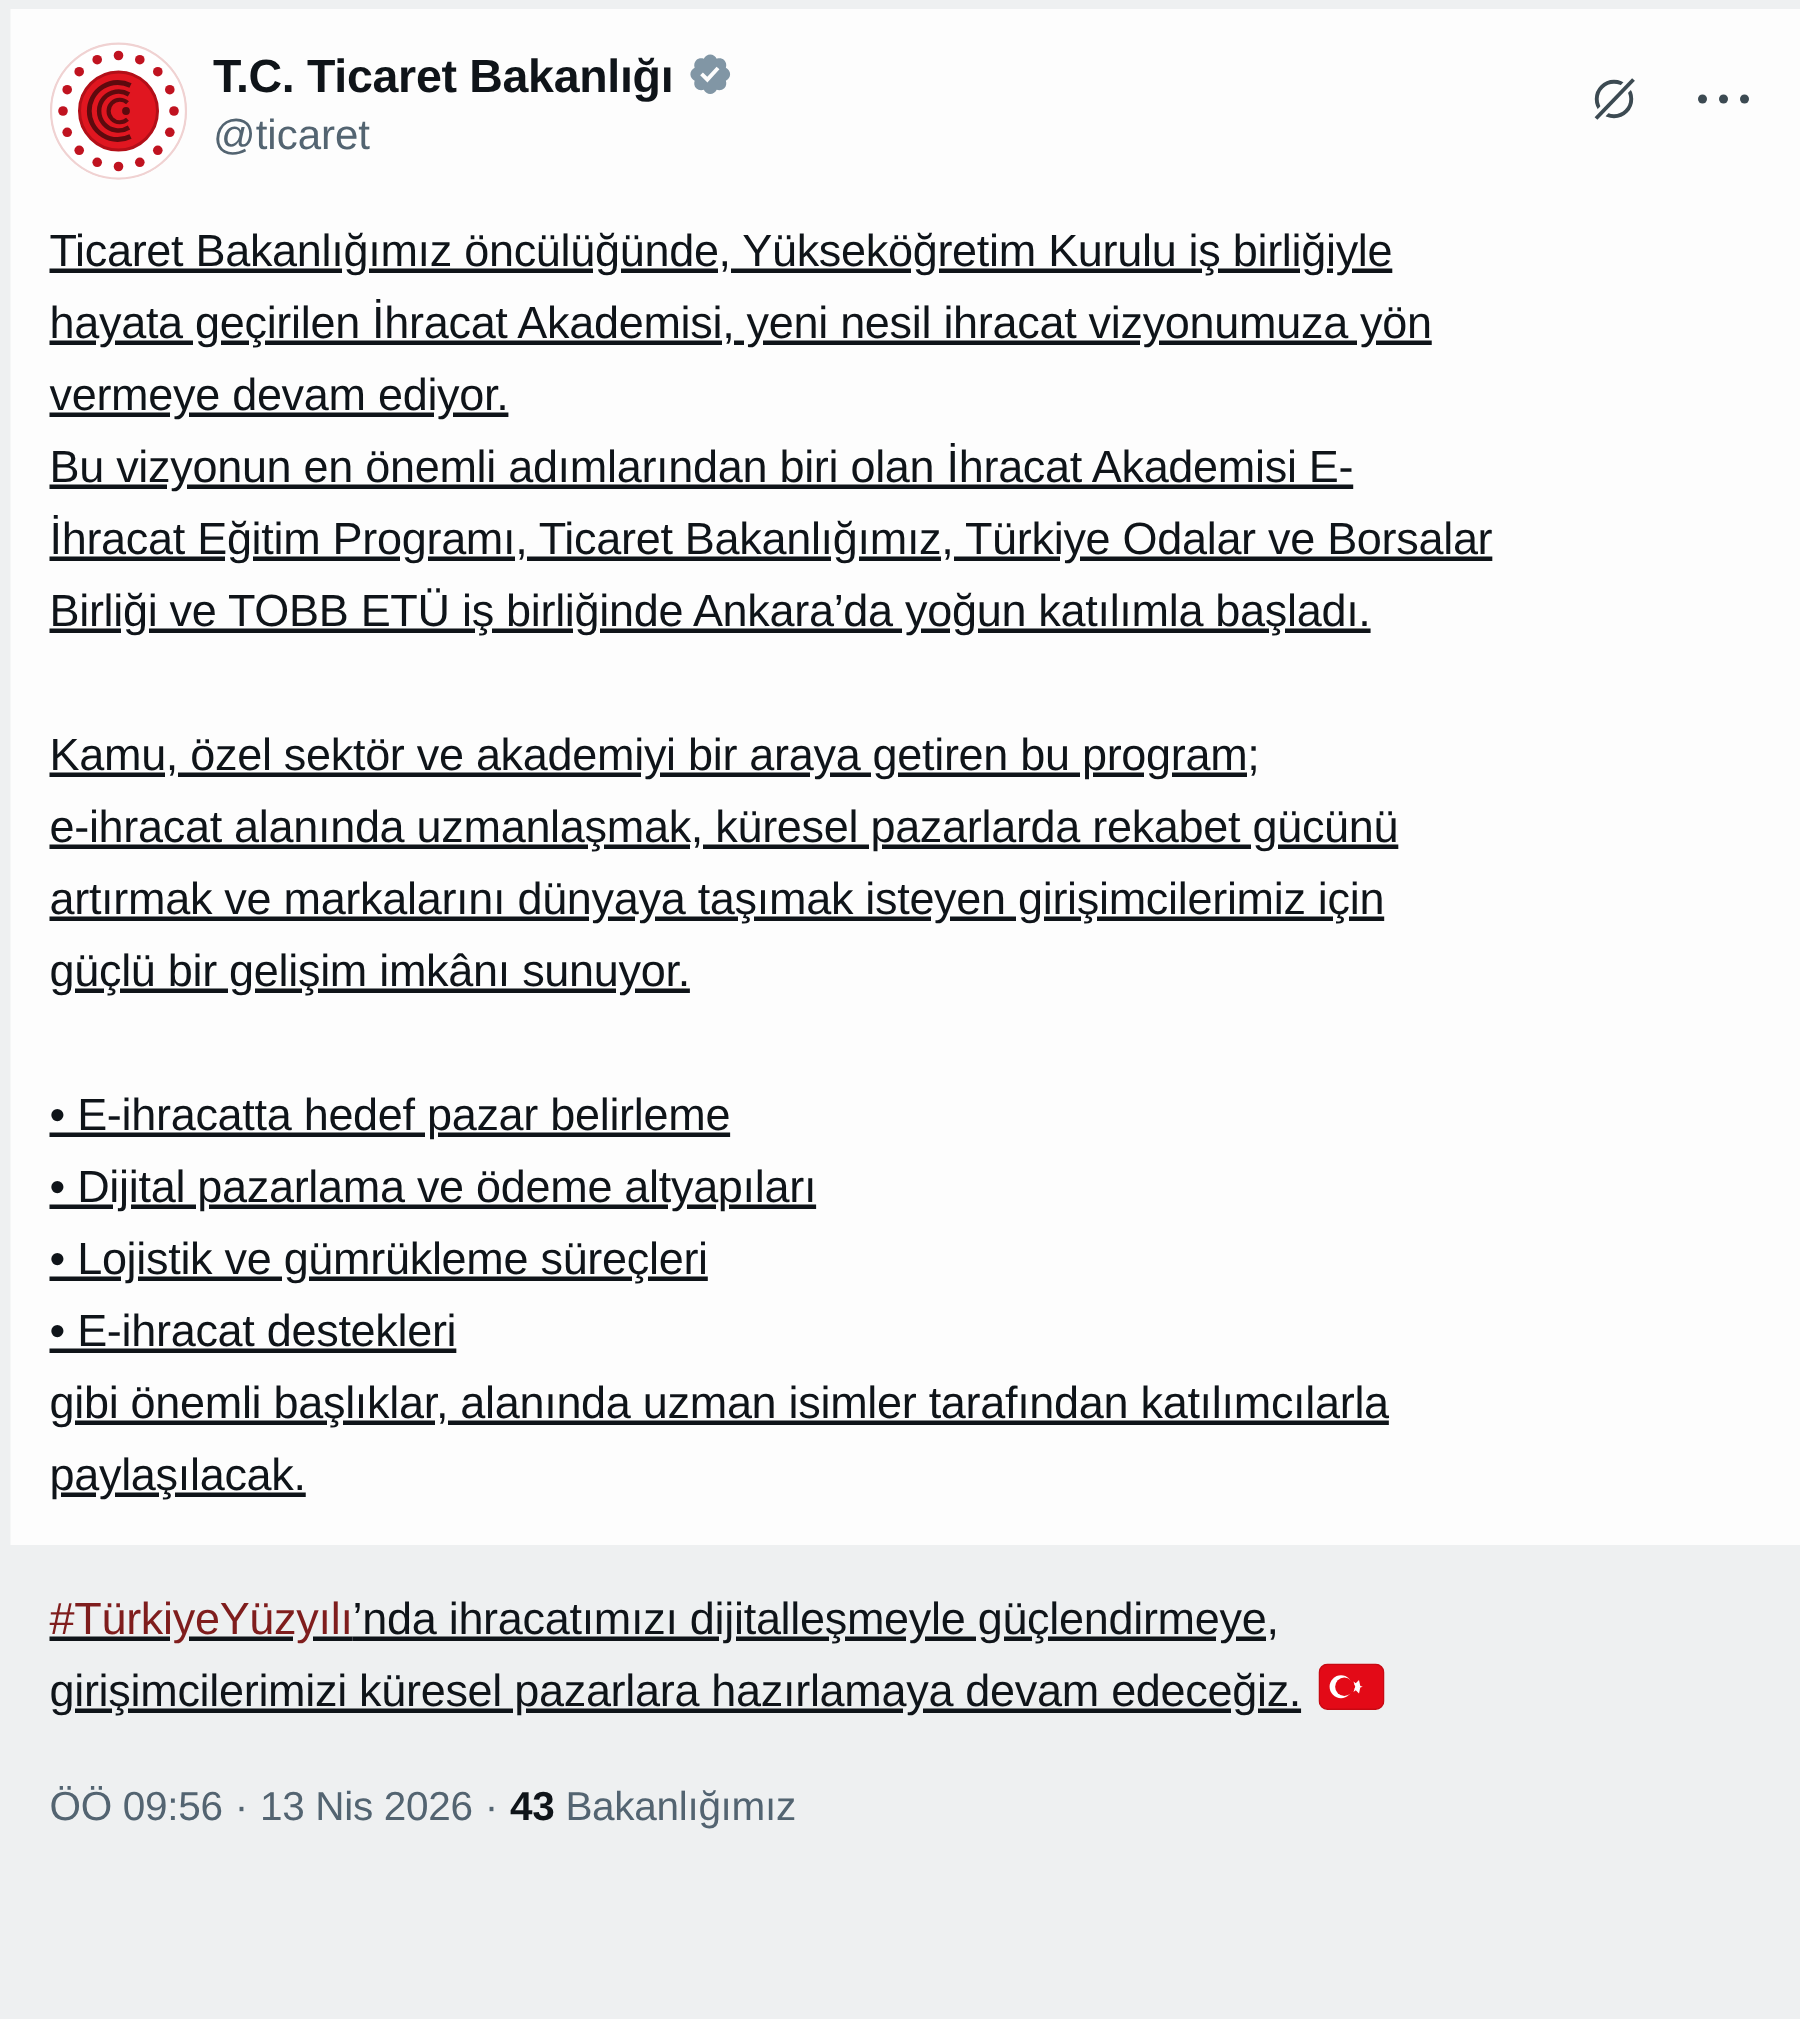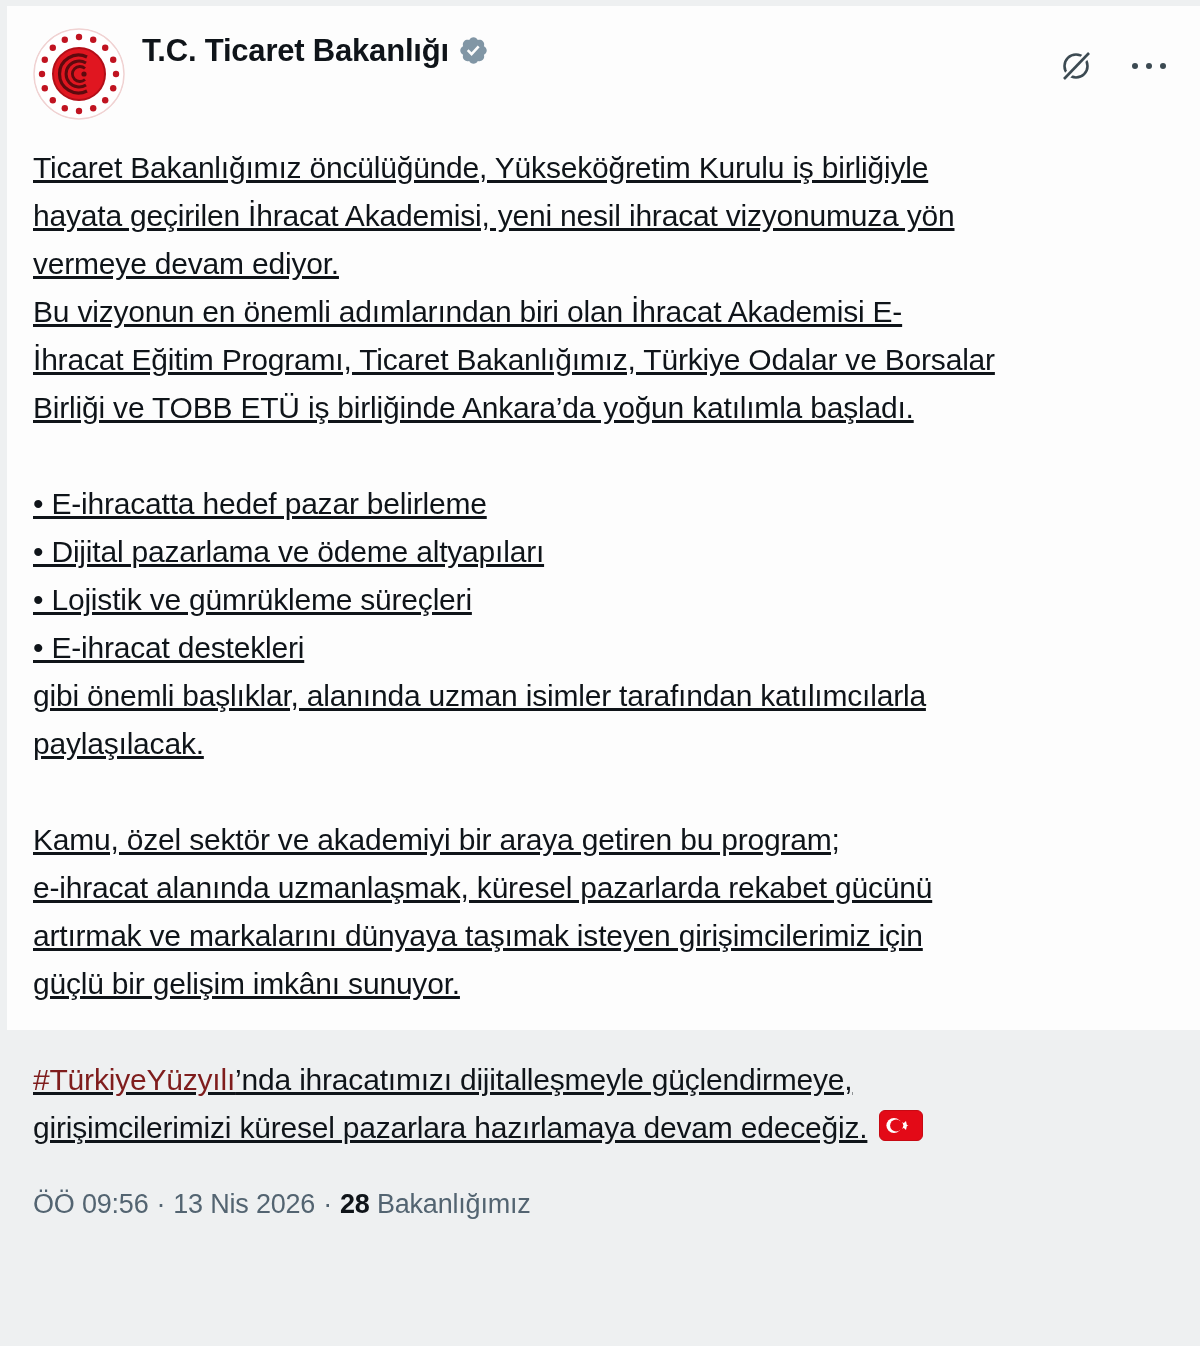"@ticaret" div.handle { html: none -> <div>@ticaret</div> }
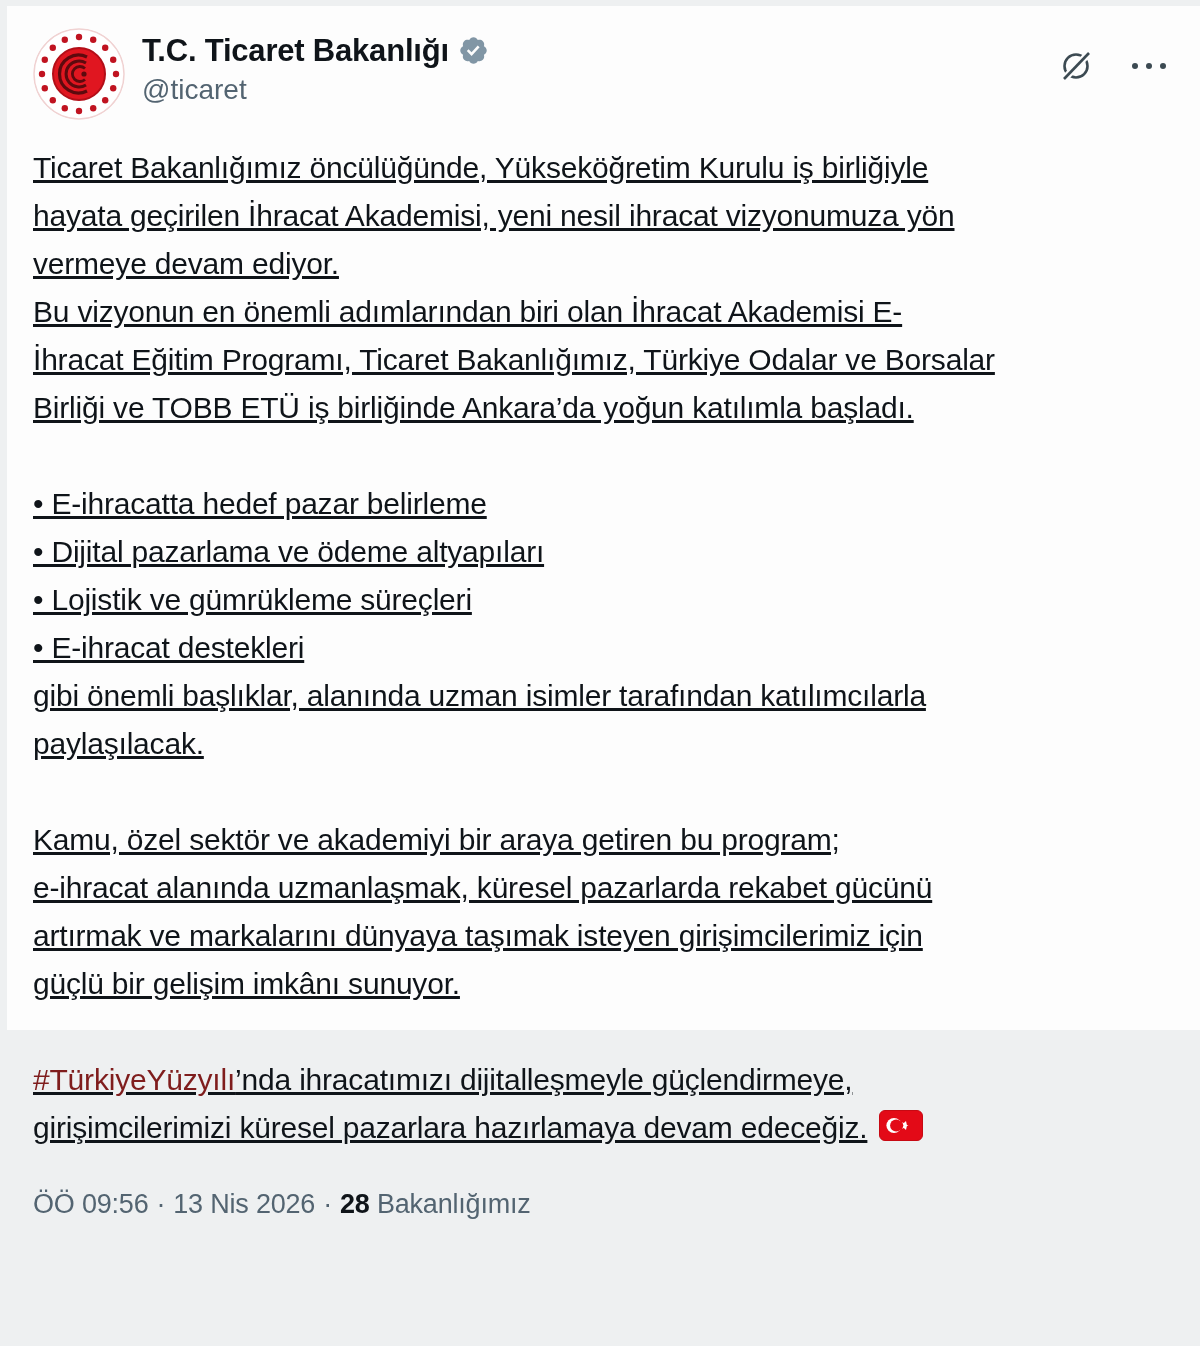"• E-ihracatta hedef pazar belirleme" p { order: before "Kamu, özel sektör ve akademiyi" -> after "Kamu, özel sektör ve akademiyi" }
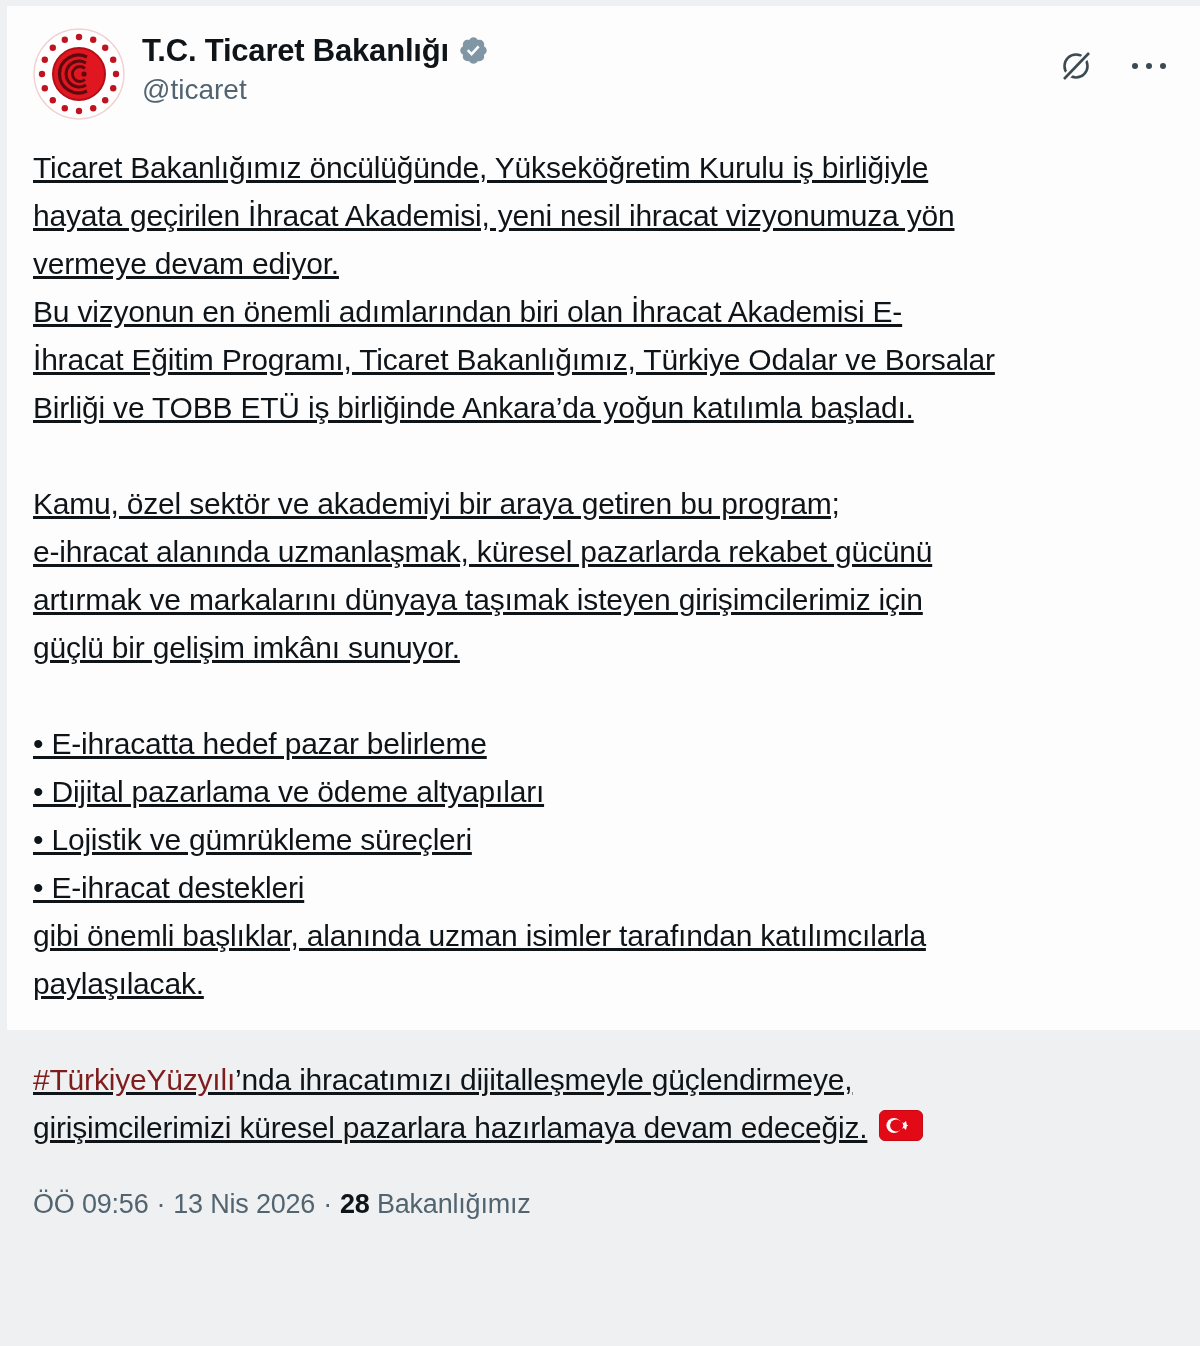"28" span.views-count { text: 28 -> 43 }
